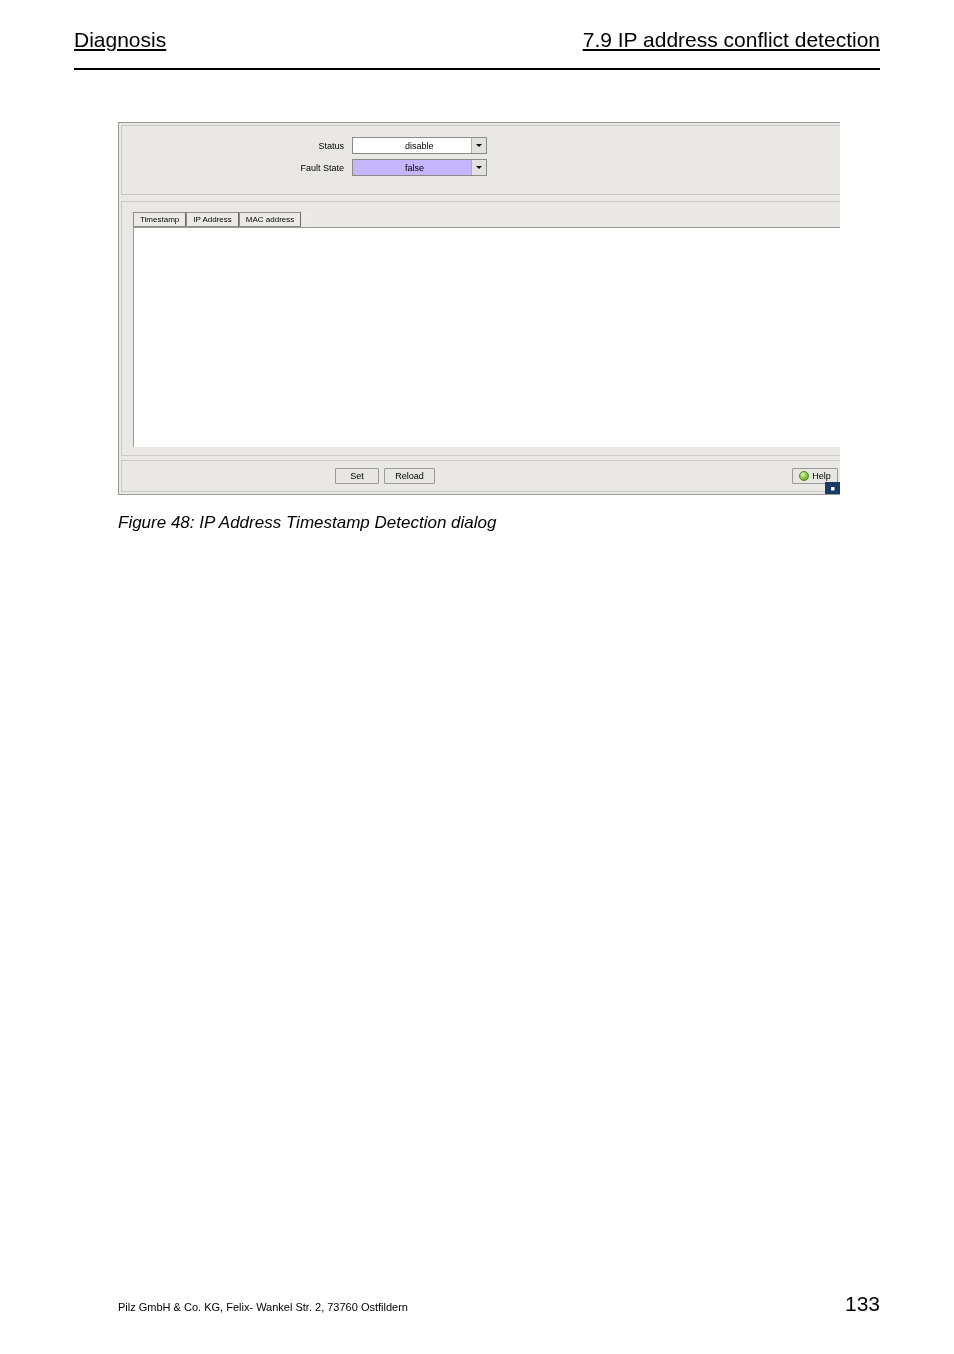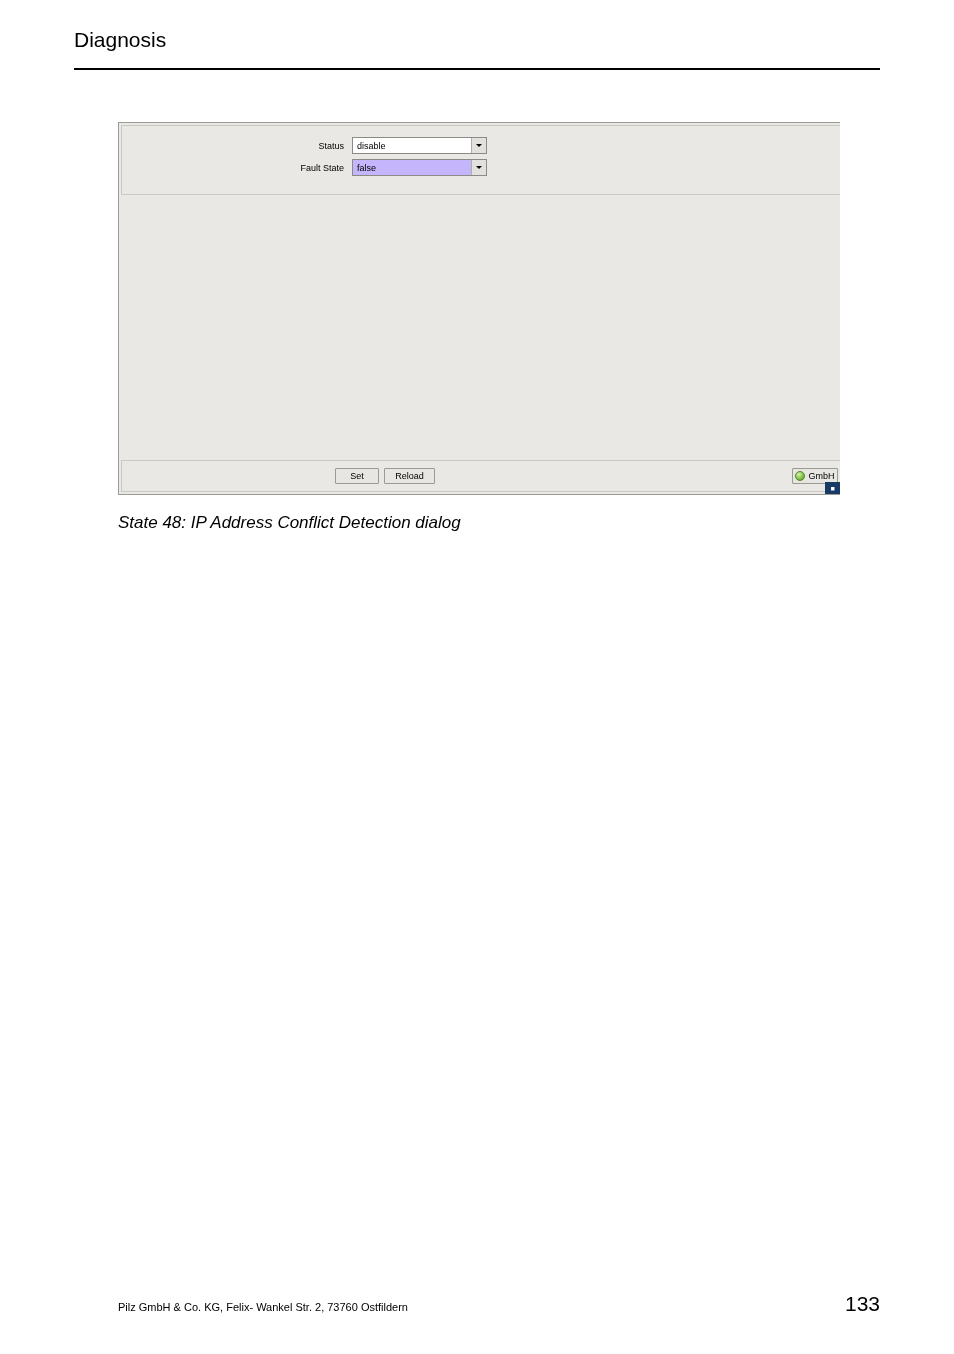"Diagnosis" .page-header { text-decoration: none -> underline }
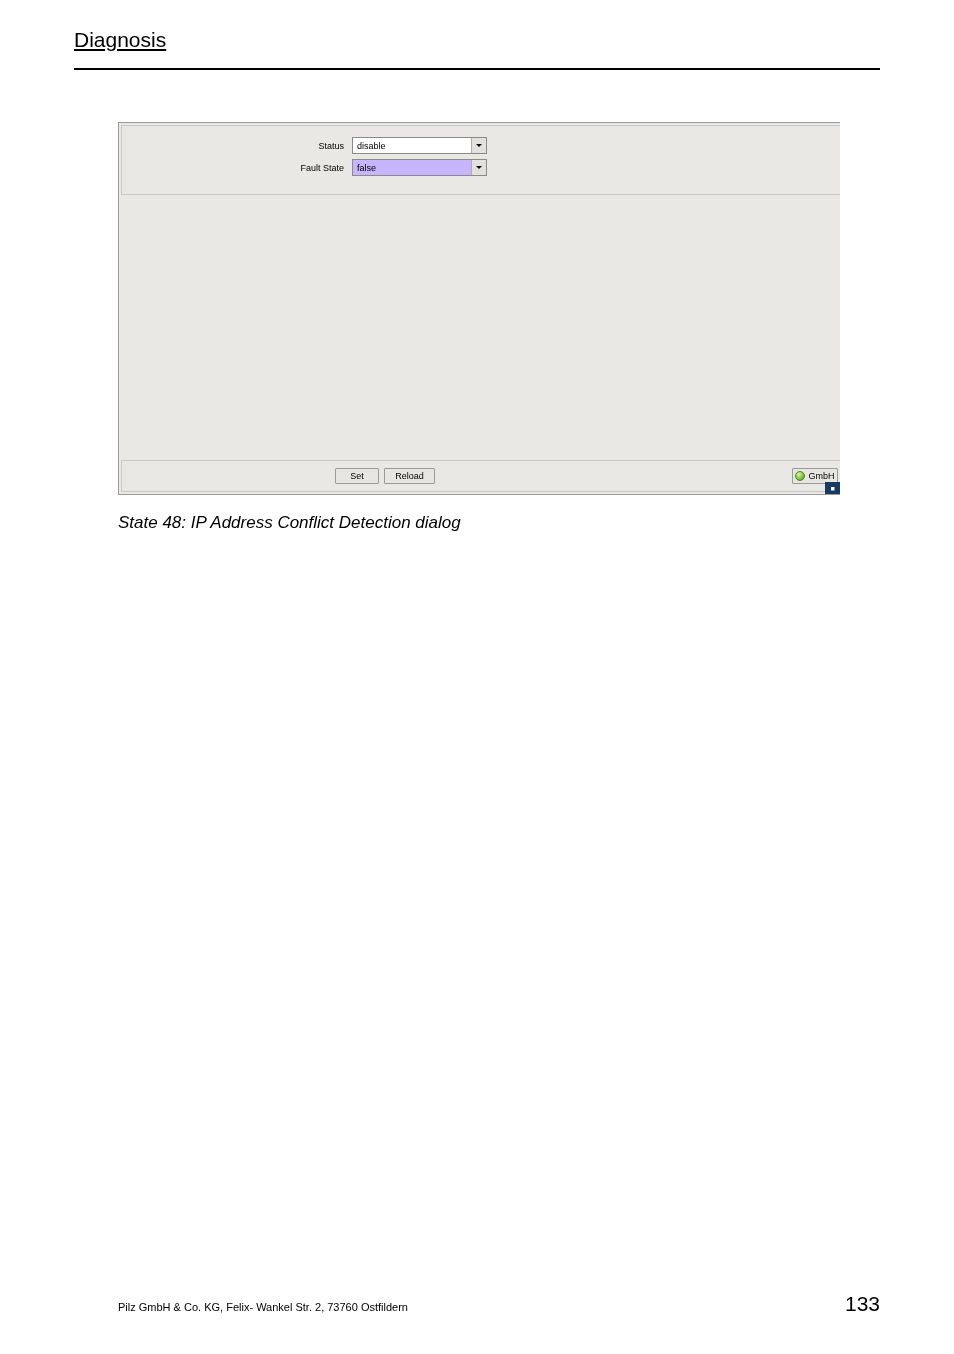"7.9 IP address conflict detection" span { html: none -> <span>7.9 IP address conflict detection</span> }
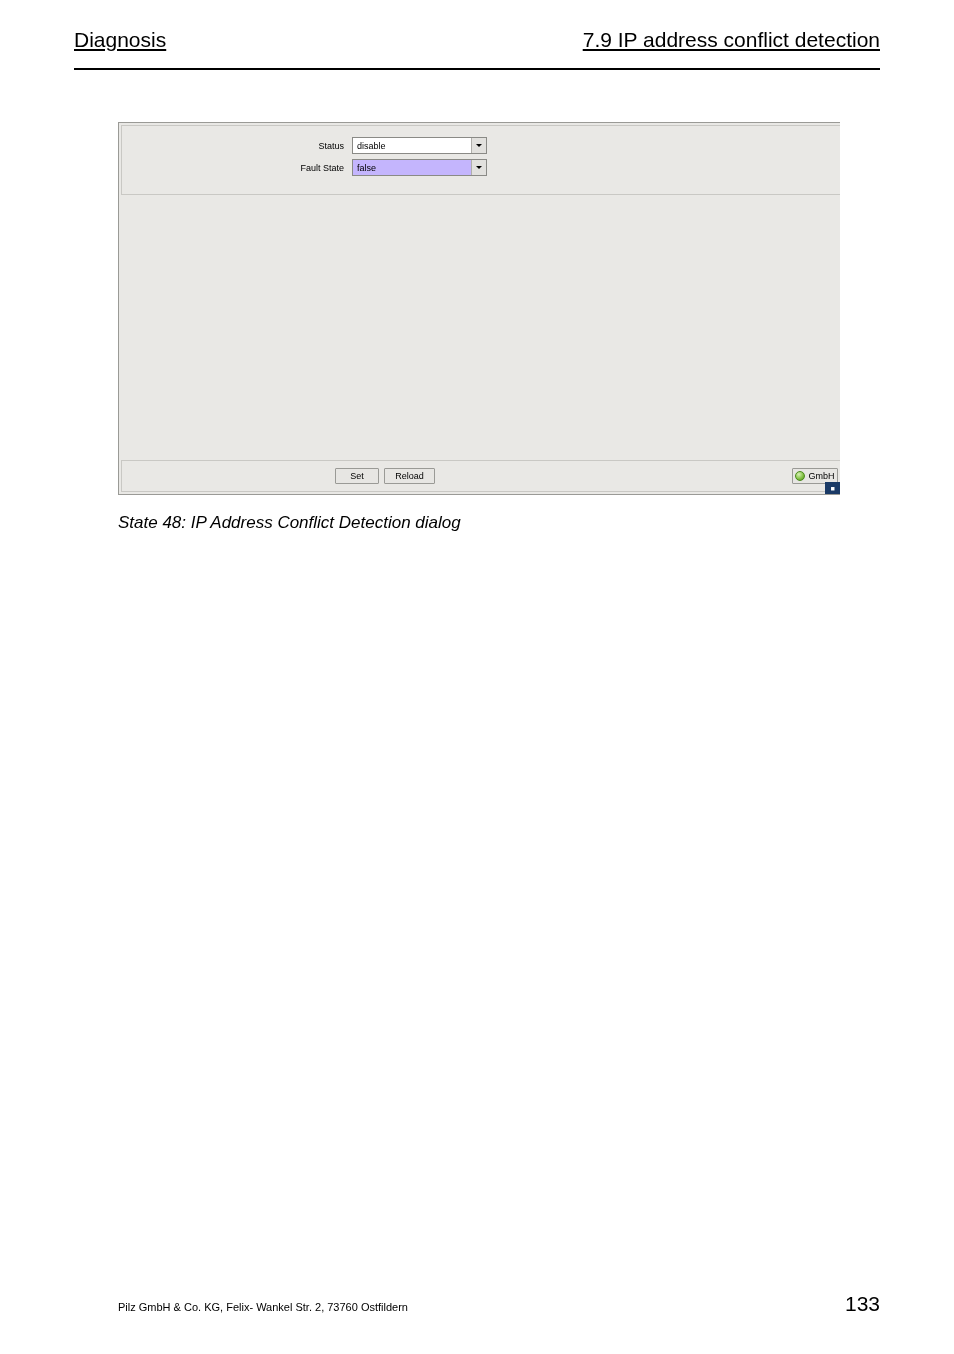"disable" .select-text { margin-left: none -> 48px }
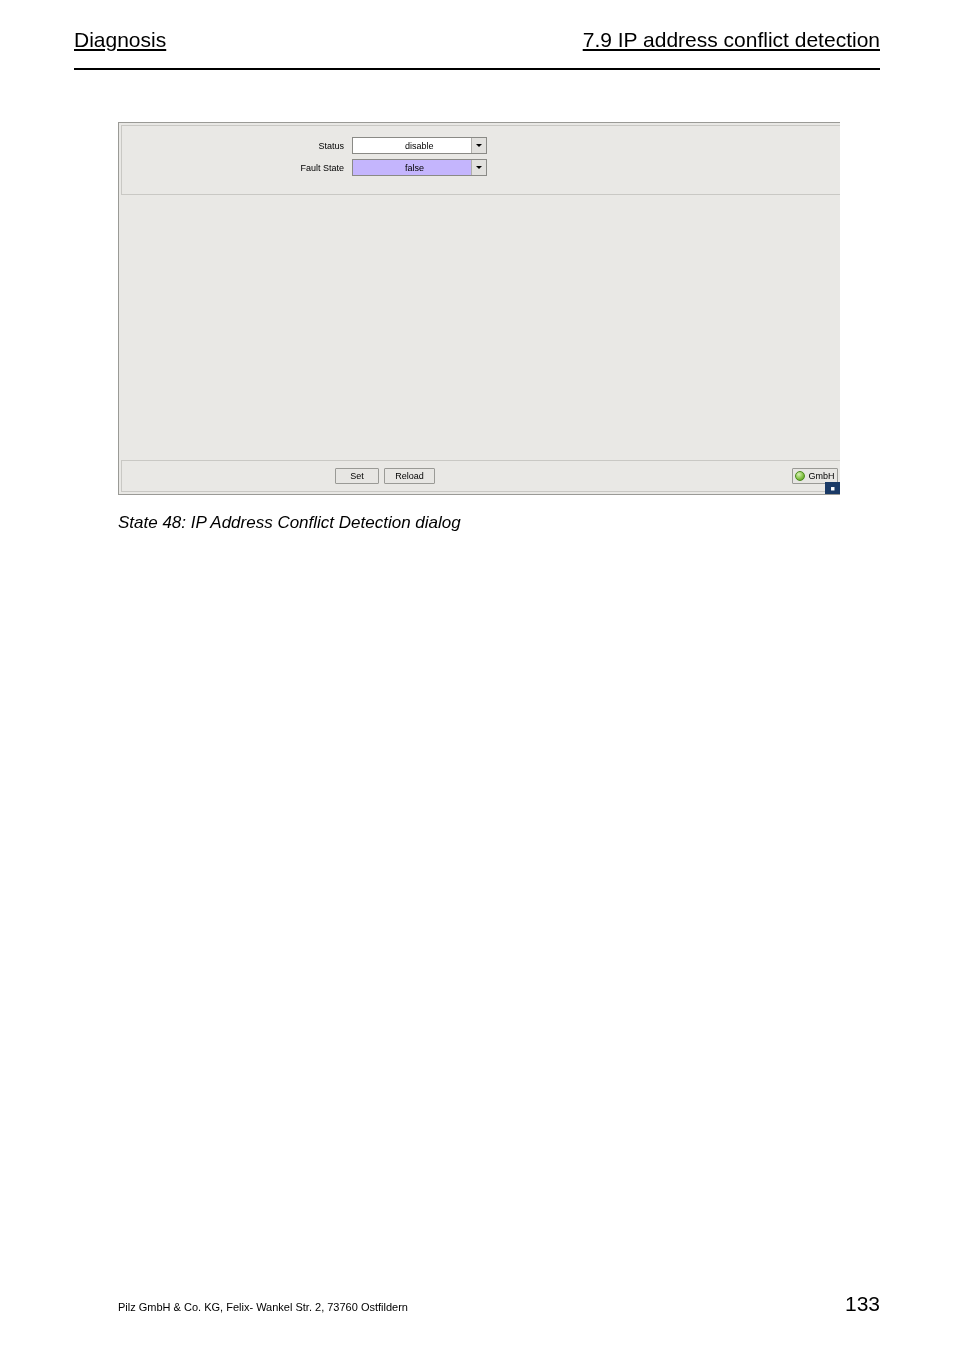"Timestamp" div.main-panel { html: none -> <div> <div> <div>Timestamp</div> <div>IP Address</div> <div>MAC address</div> </div> <div></div> </div> }
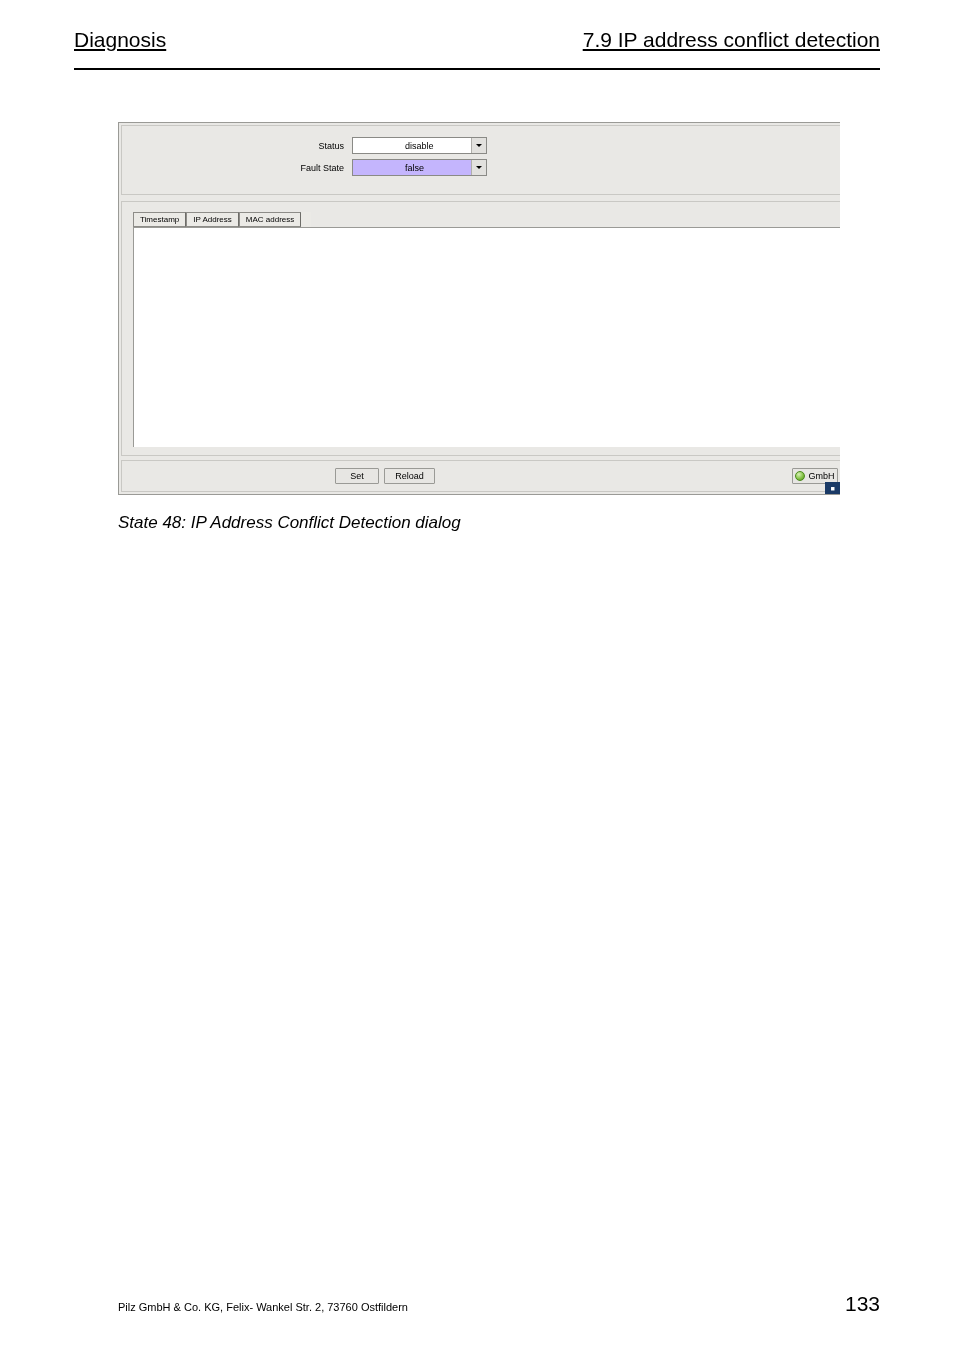"GmbH" span { text: GmbH -> Help }
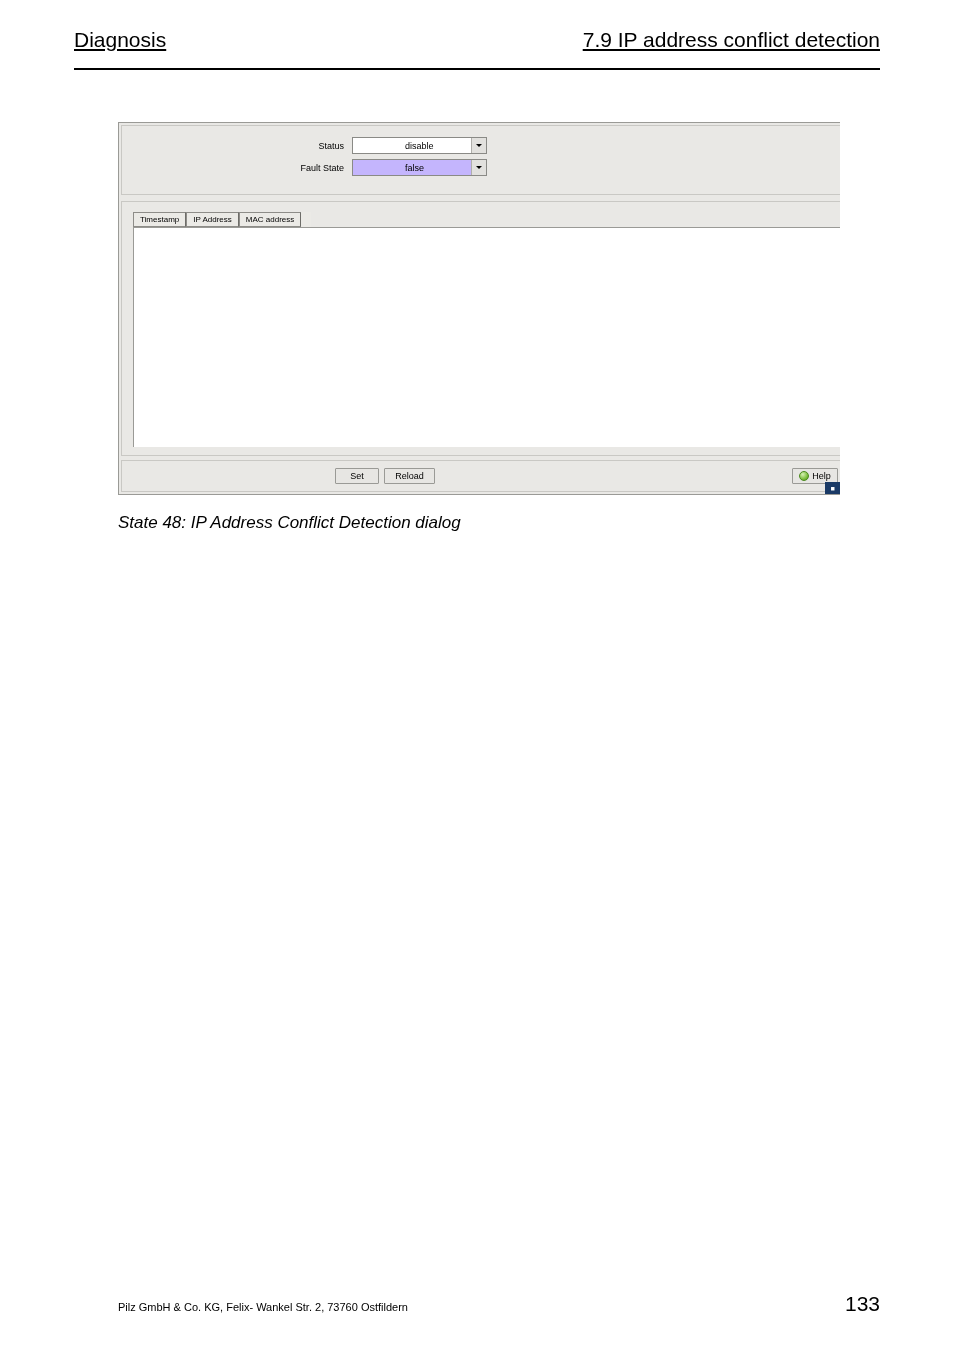"State 48: IP Address Conflict" div.caption { text: State 48: IP Address Conflict -> Figure 48: IP Address Timestamp }
